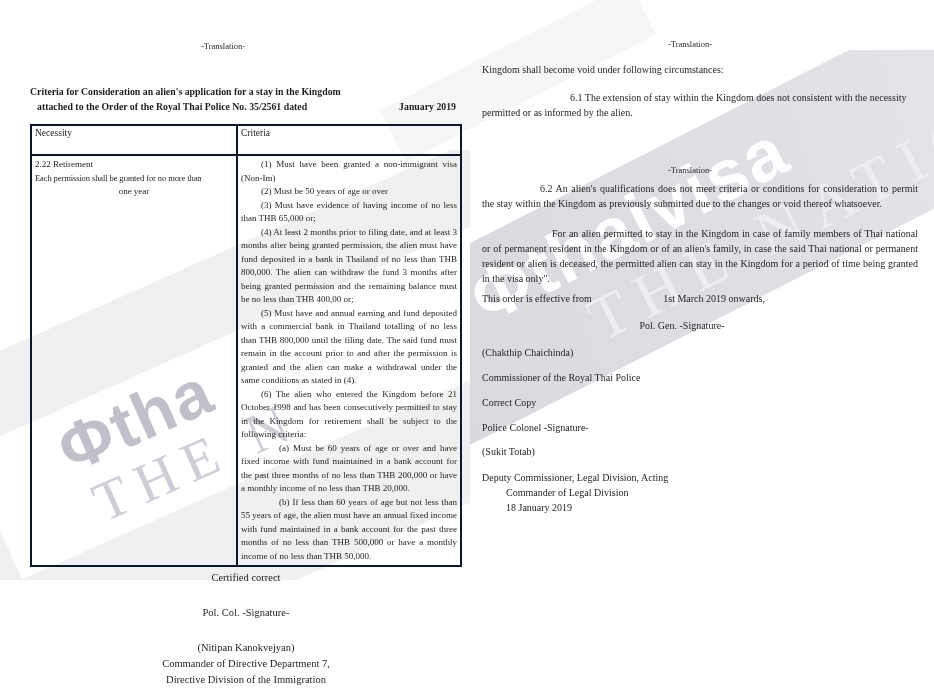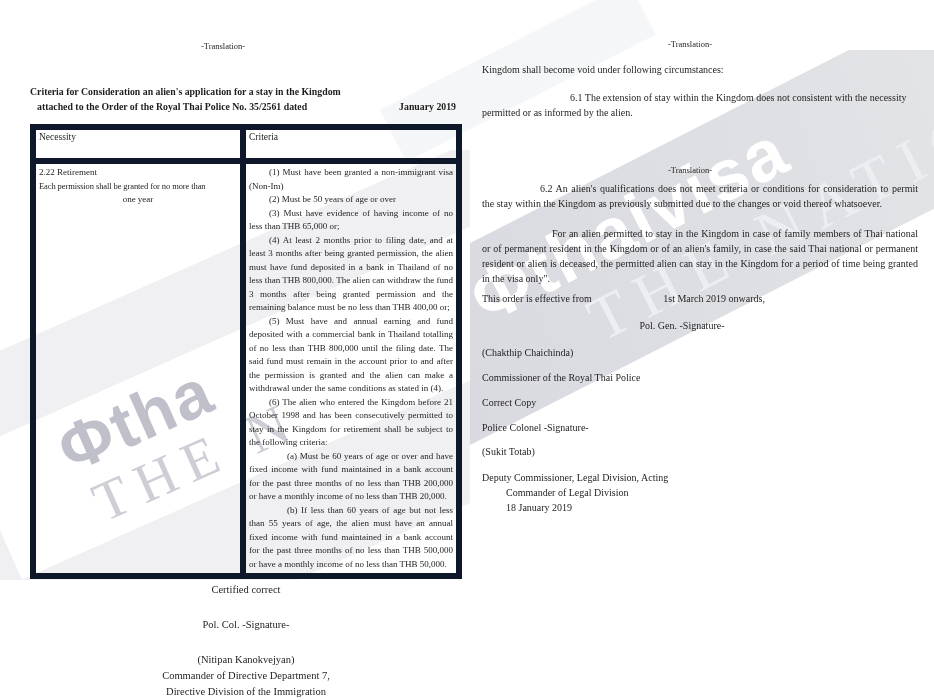"Necessity" .criteria-table th, .criteria-table td { border: 6px solid #0f172a -> 2px solid #0f172a }
